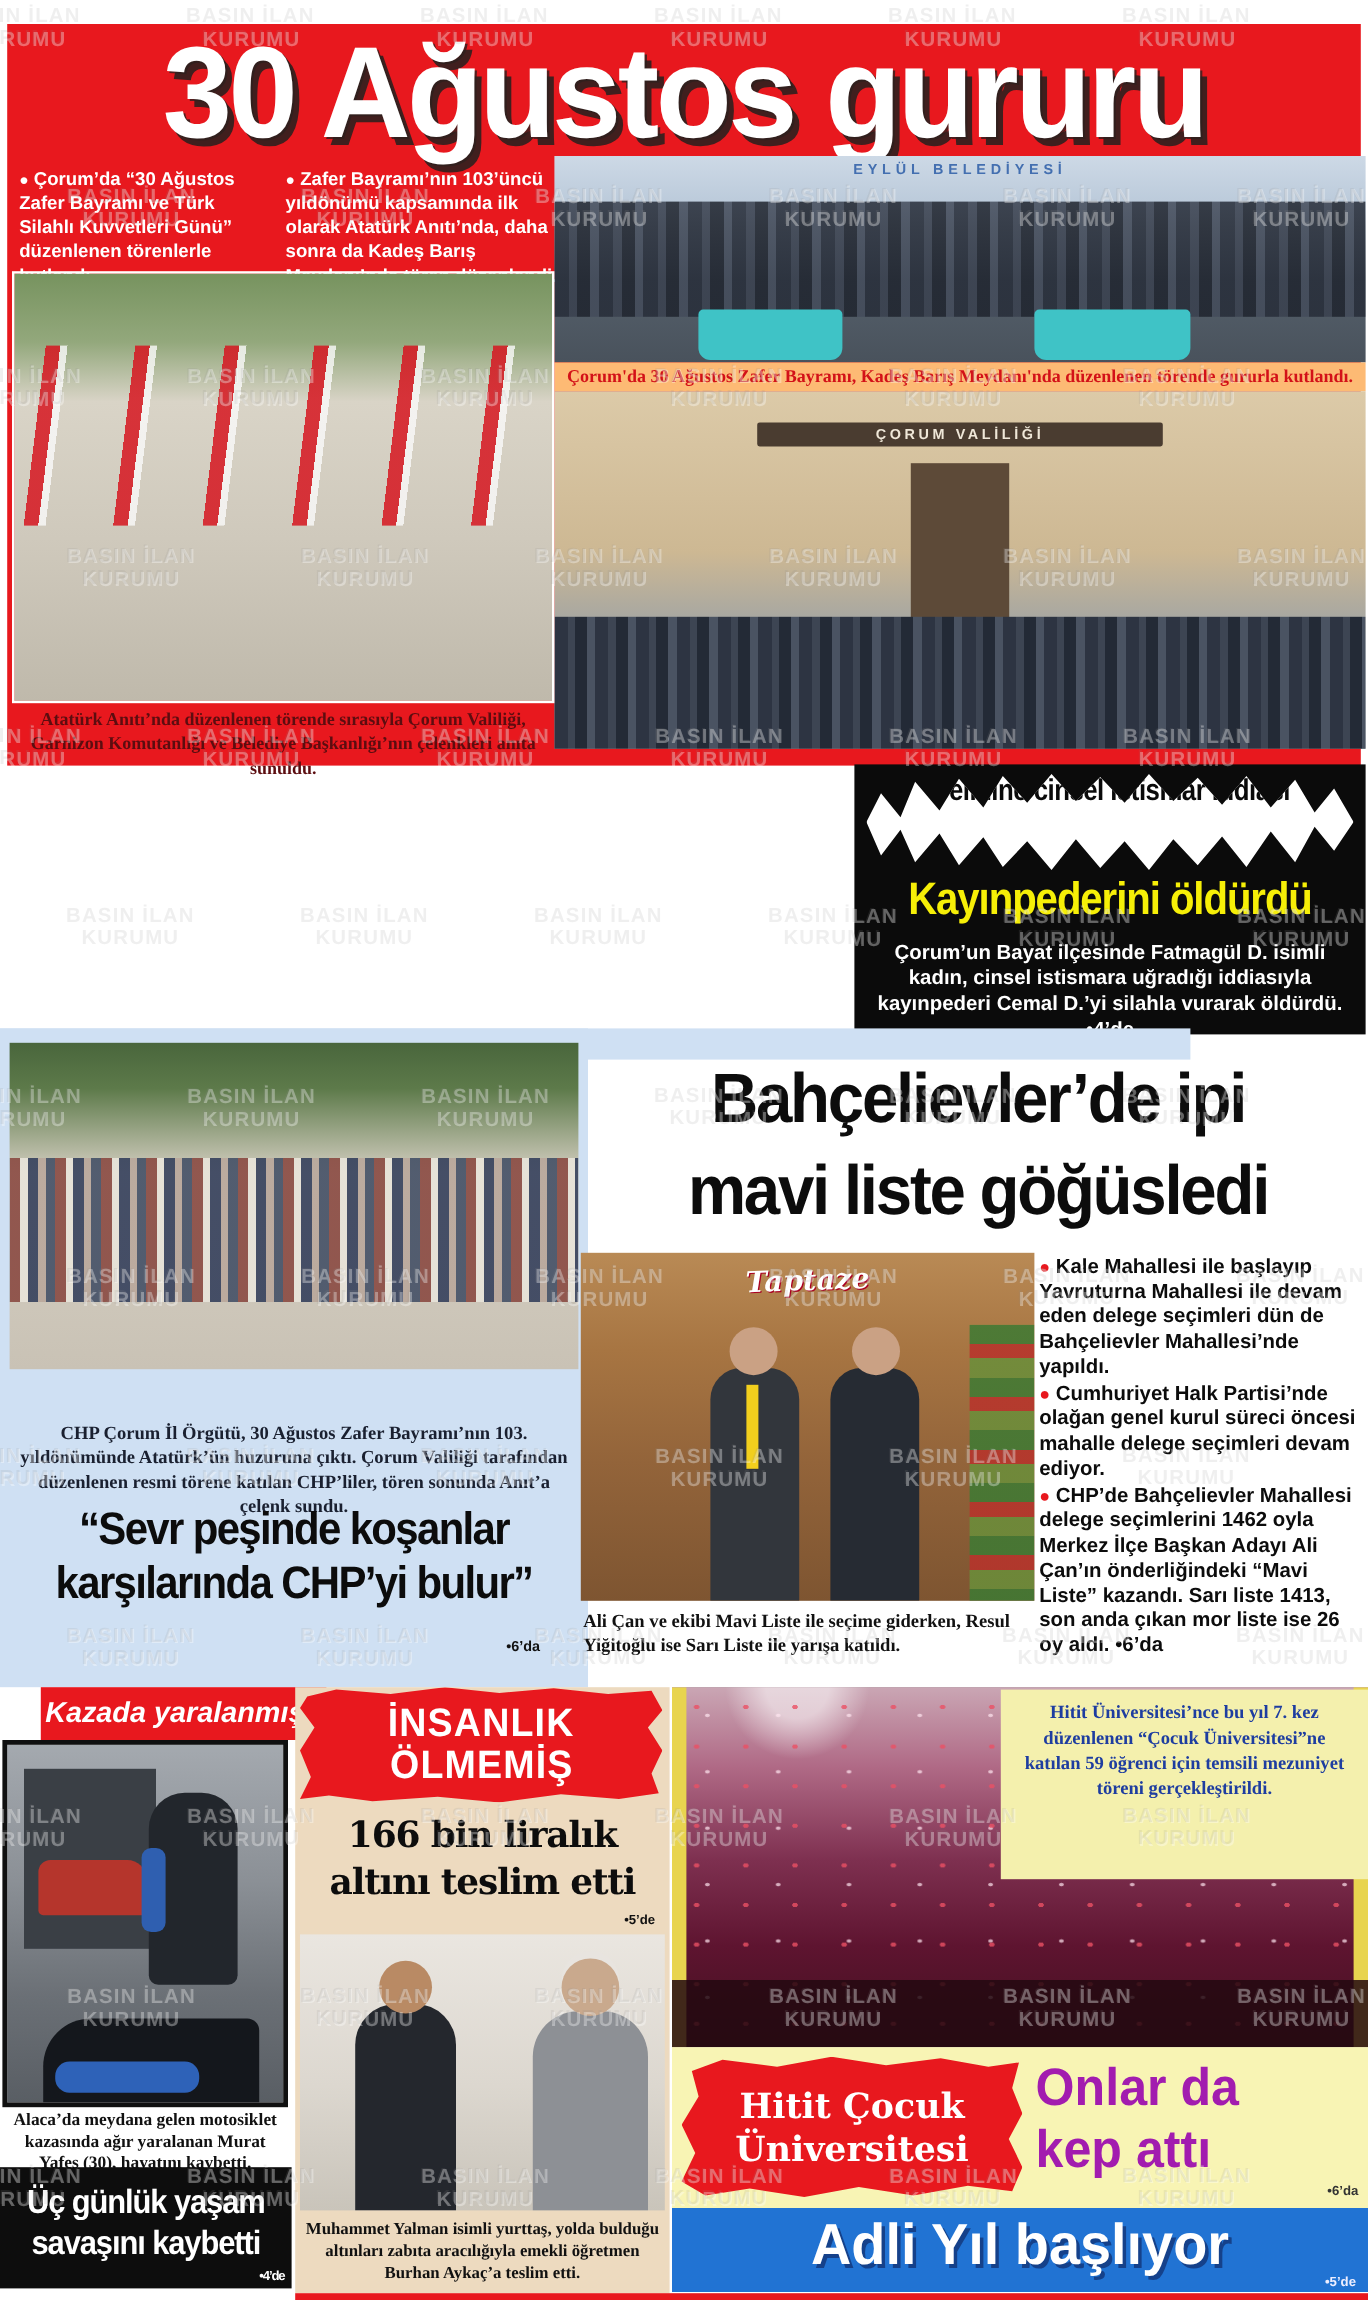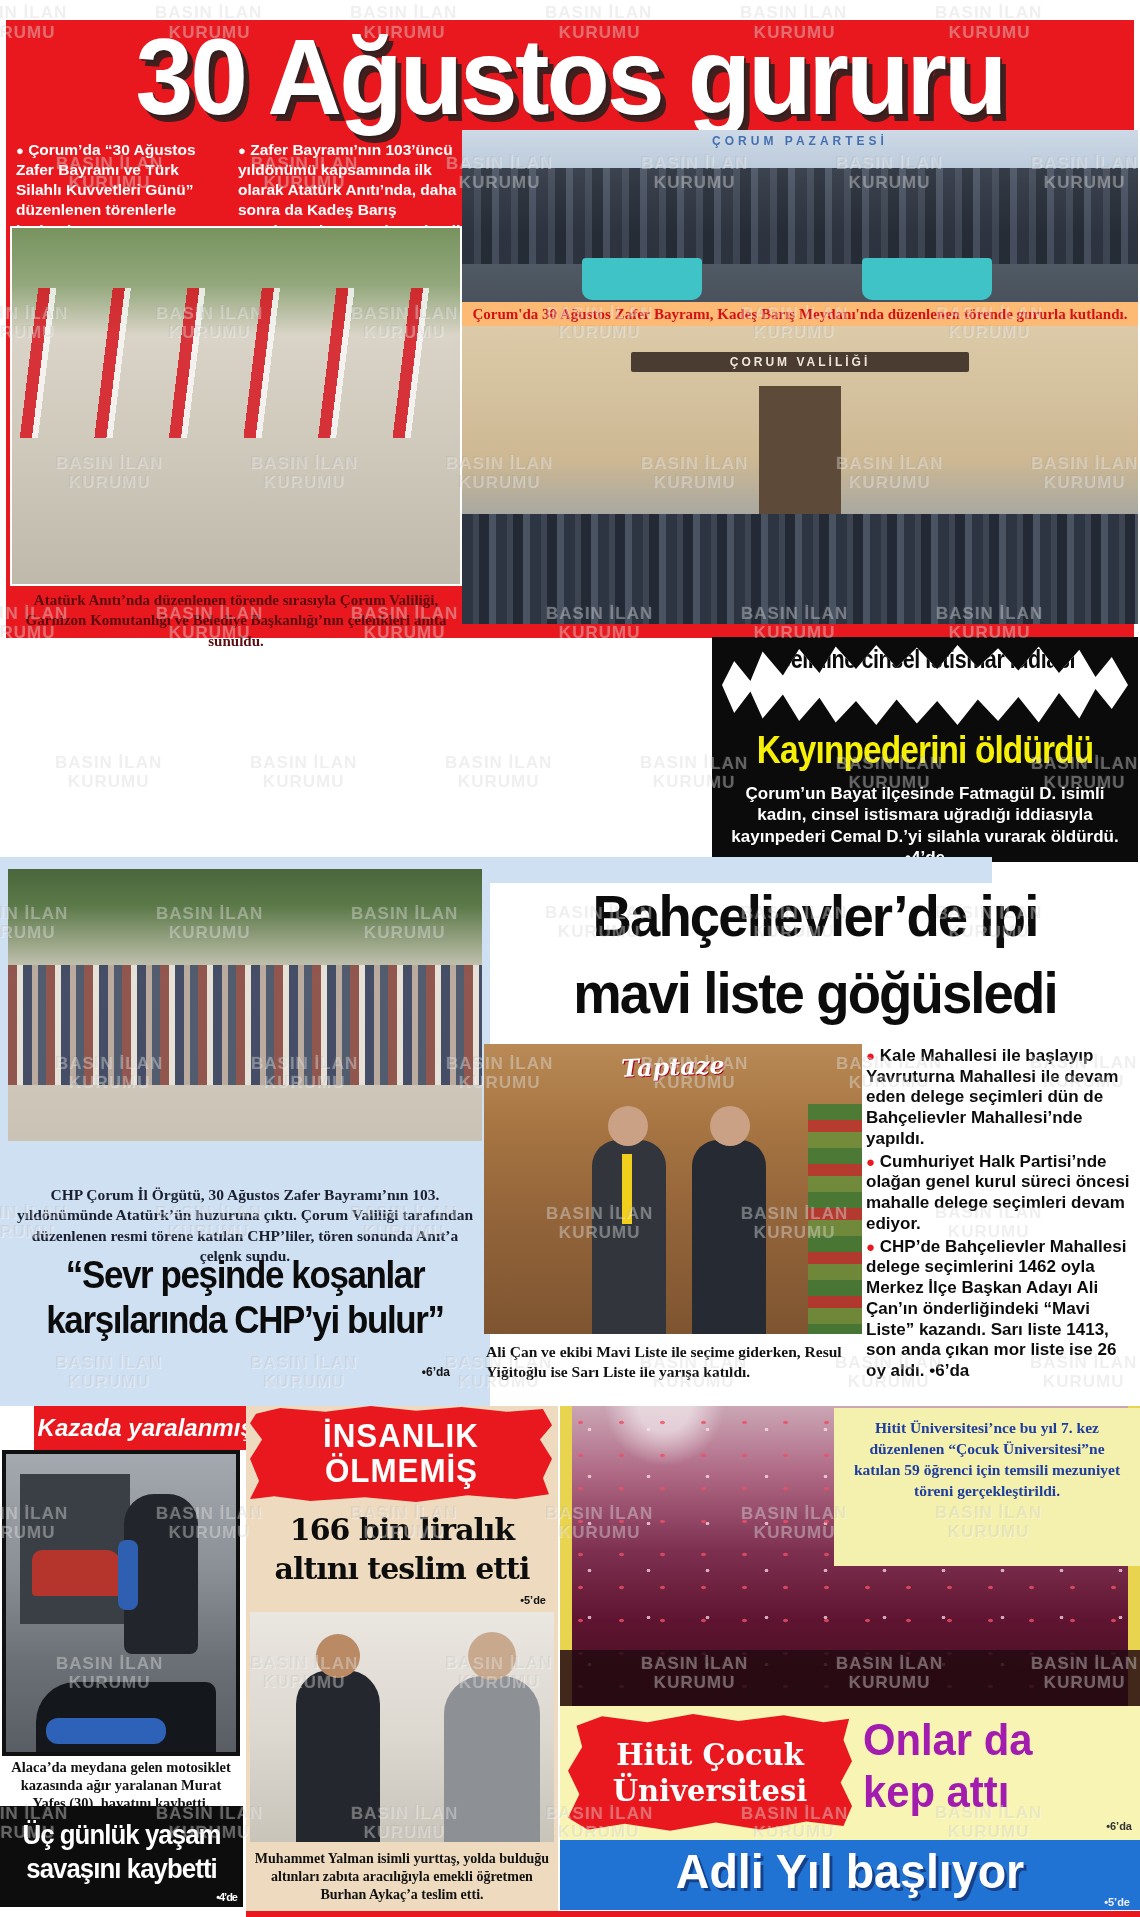"ÇORUM PAZARTESİ" div.kades-sign { text: ÇORUM PAZARTESİ -> EYLÜL BELEDİYESİ }
